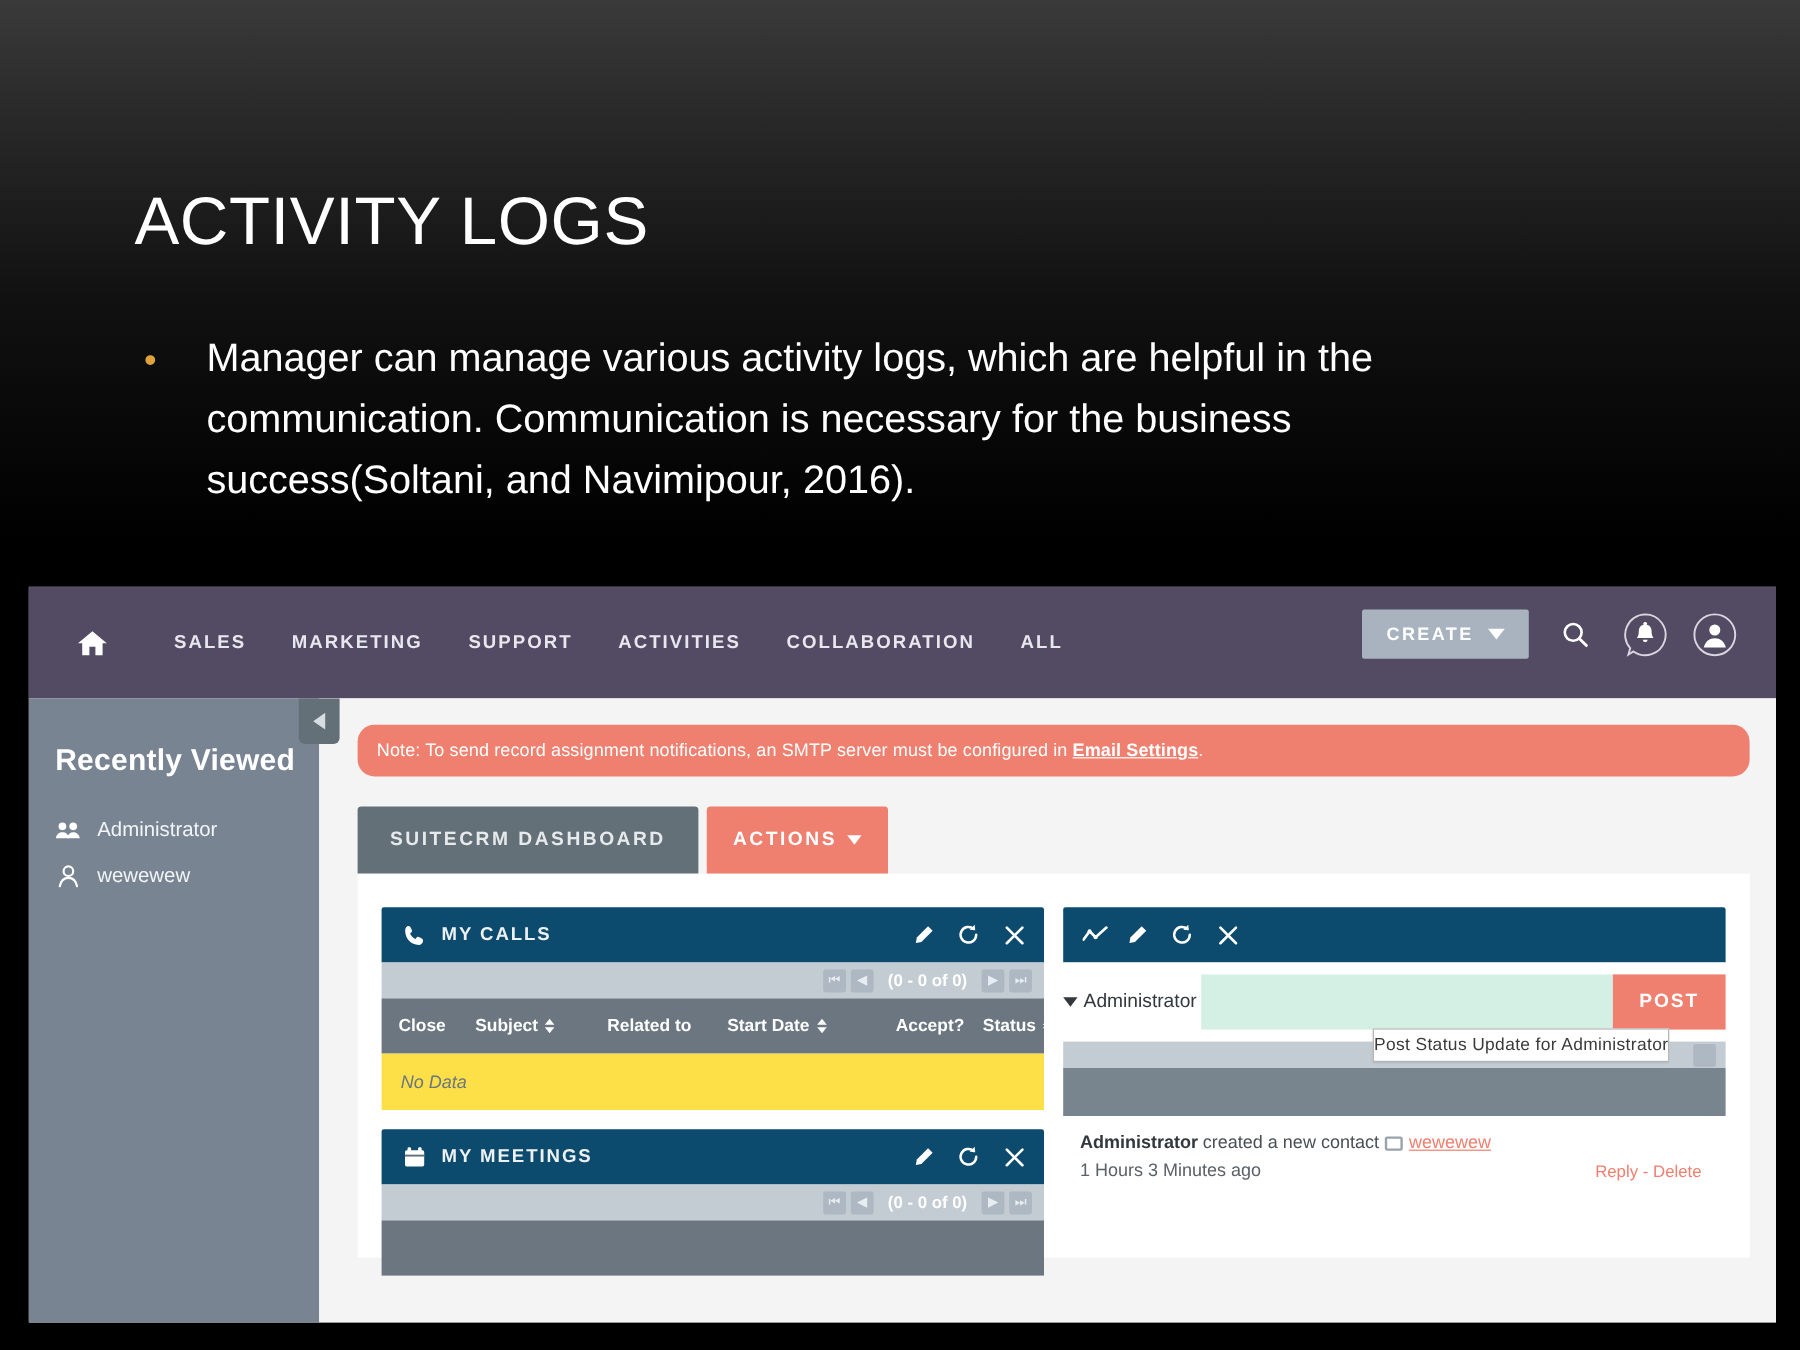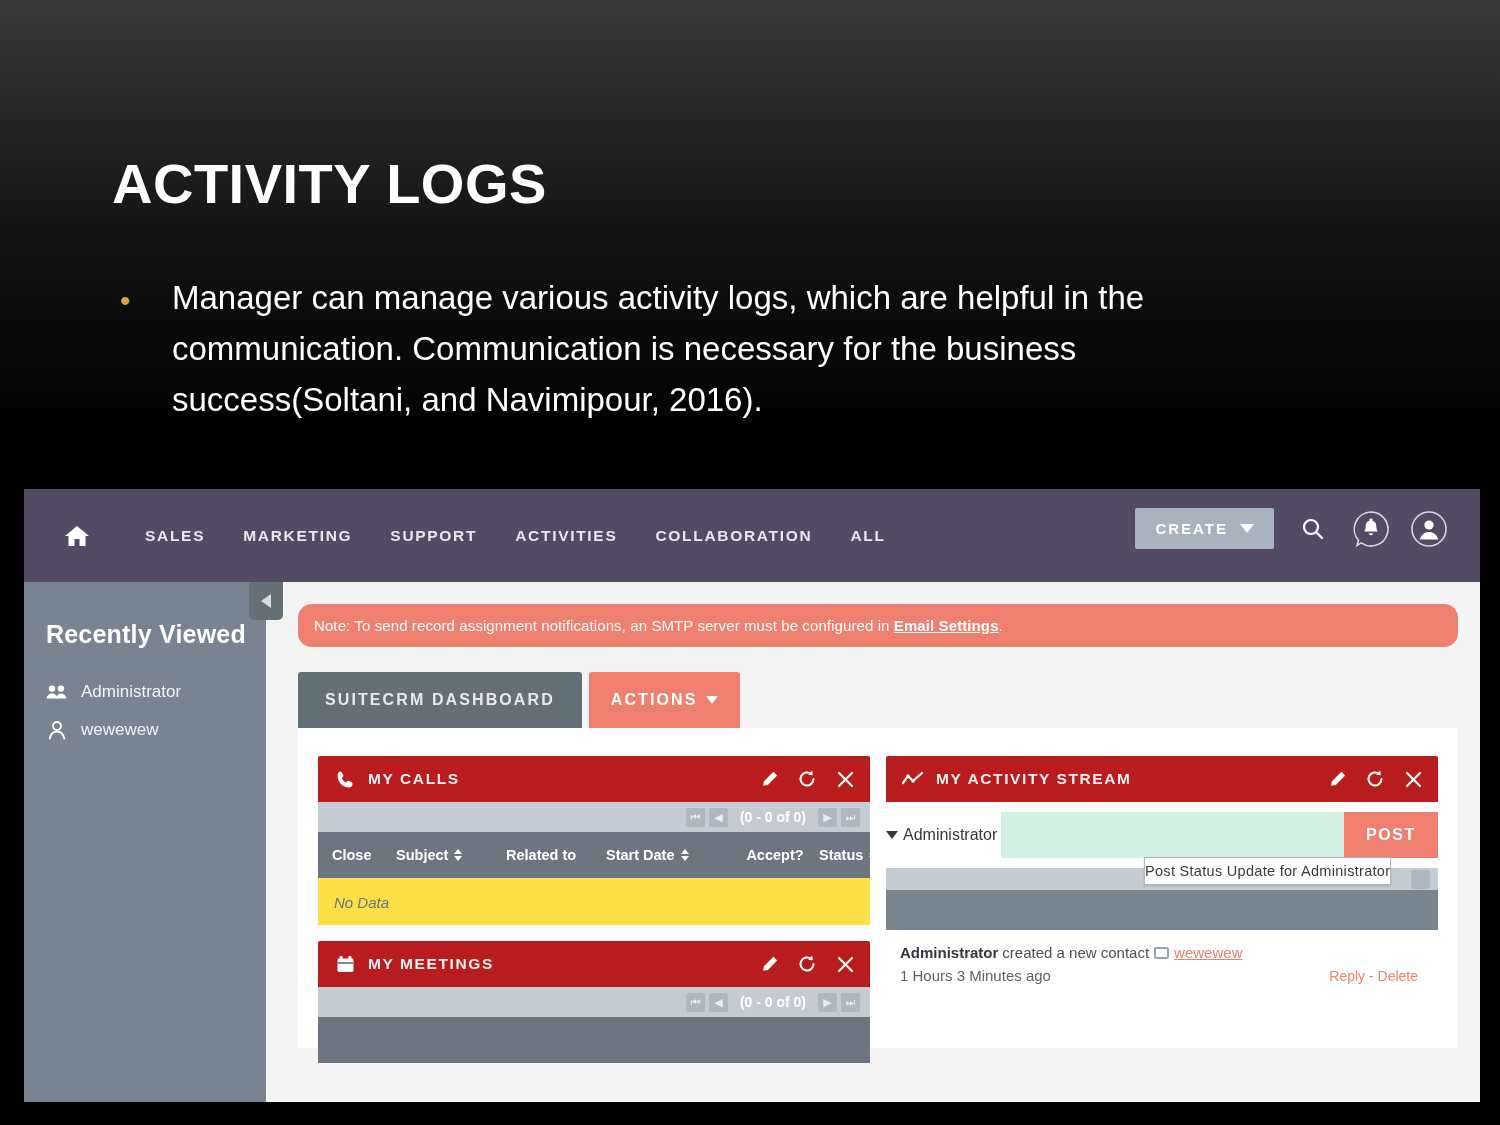"ACTIVITY LOGS" .slide-title { font-weight: 700 -> 400 }
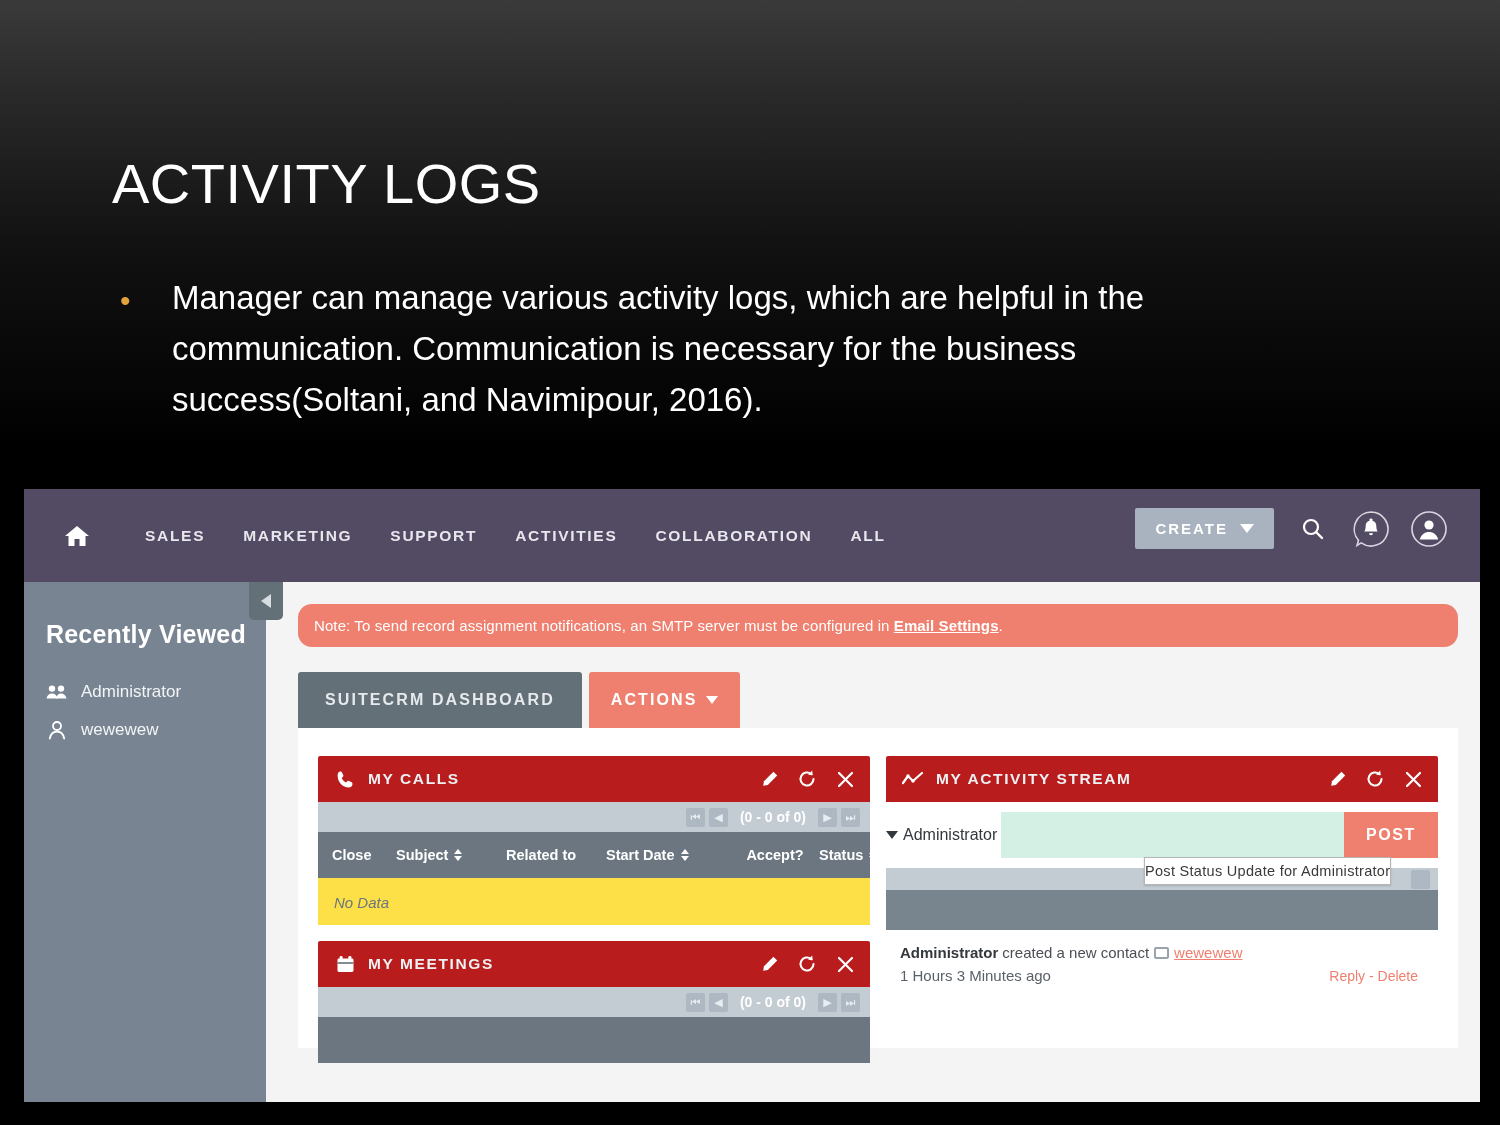"MY CALLS" .dashlet-head { background: #b91c1c -> #0c4a6e }
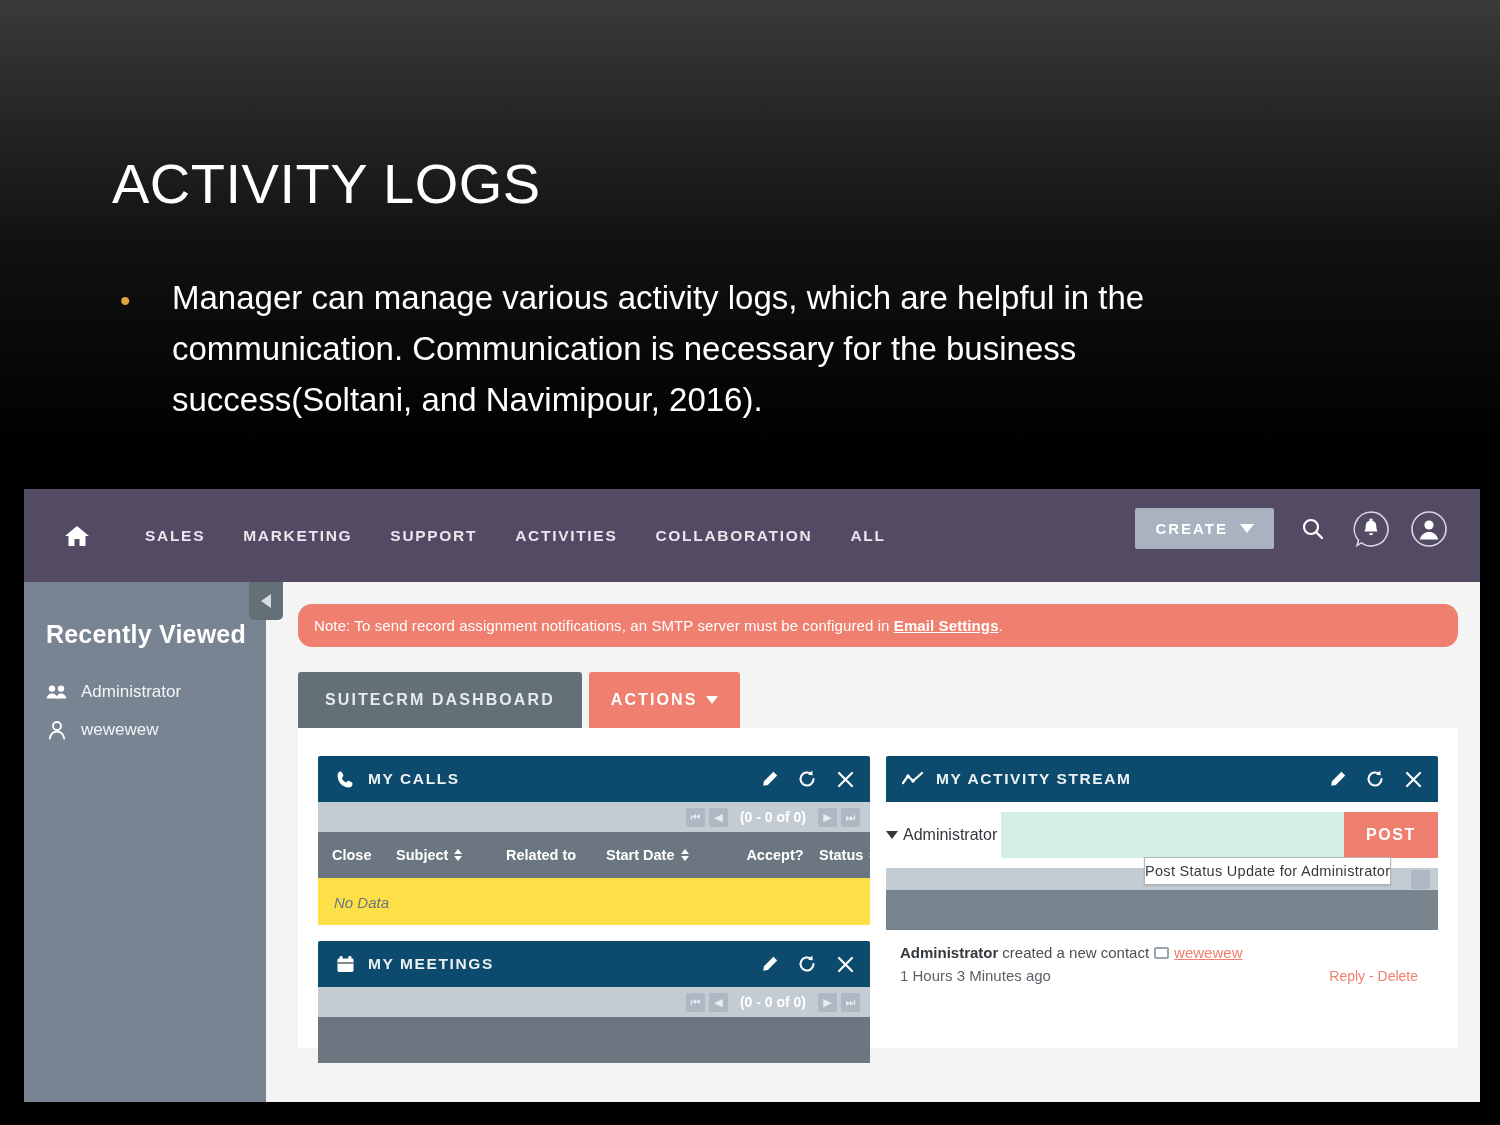"MY ACTIVITY STREAM" span.dashlet-title { html: <span>MY ACTIVITY STREAM</span> -> none }
